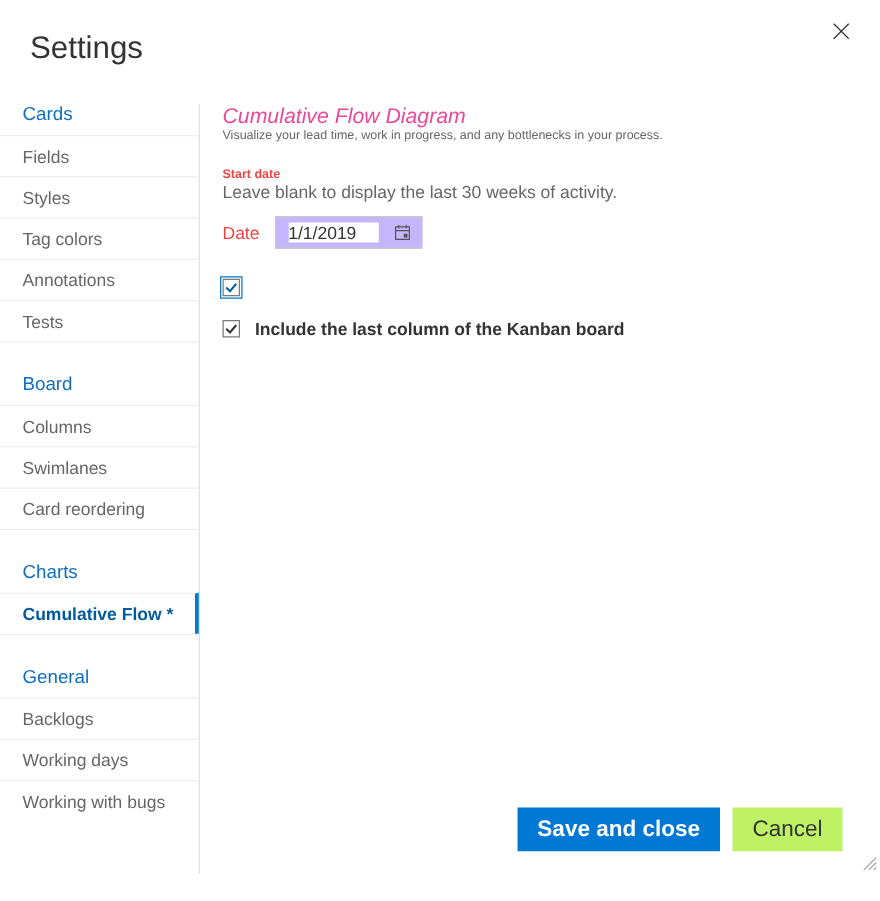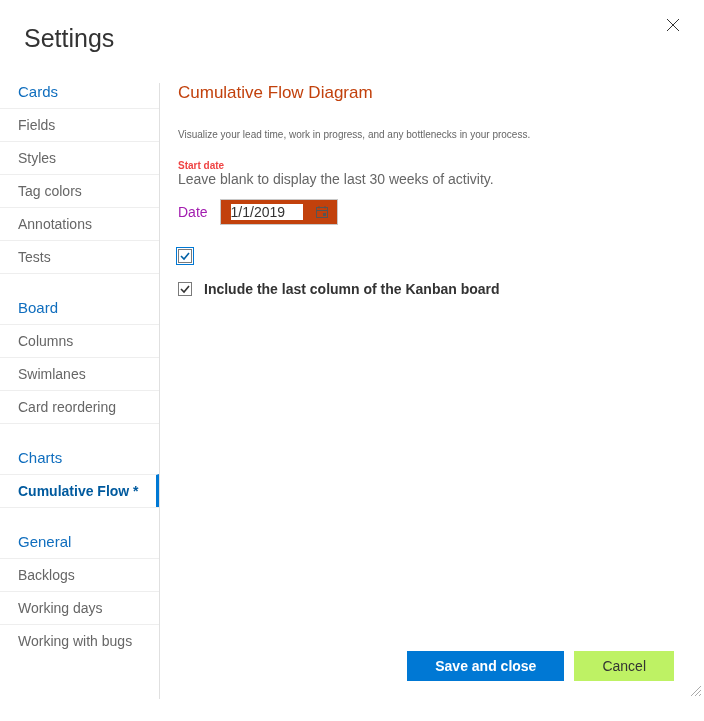"Cumulative Flow Diagram" .panel-title { color: #c2410c -> #ec4899; font-style: none -> italic; margin-bottom: 26px -> none }
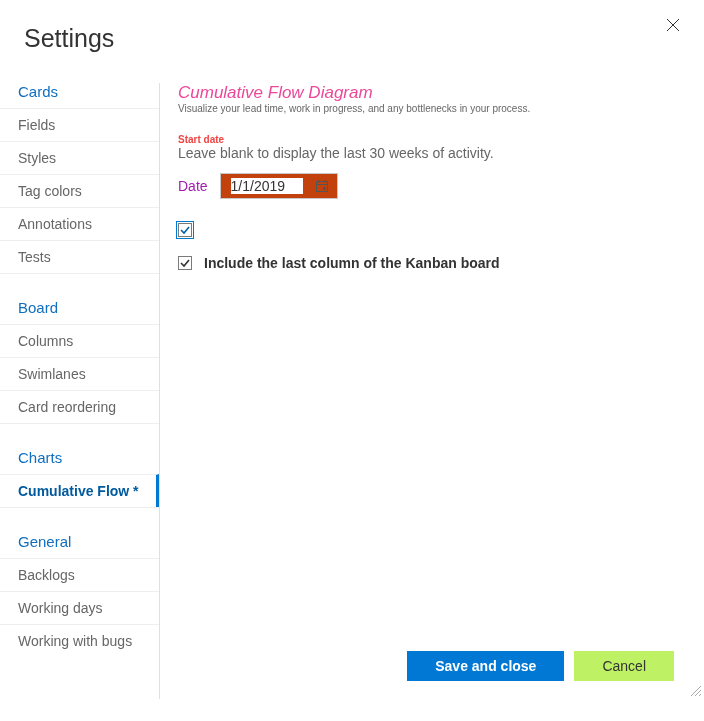"Date" .date-row-label { color: #a21caf -> #ef4444 }
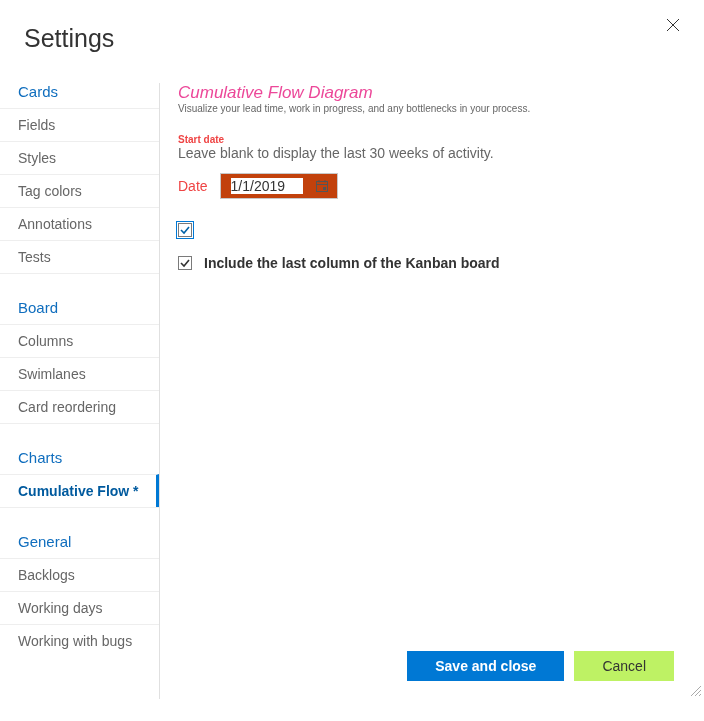"1/1/2019" .date-input-wrap { background: #c2410c -> #c4b5fd }
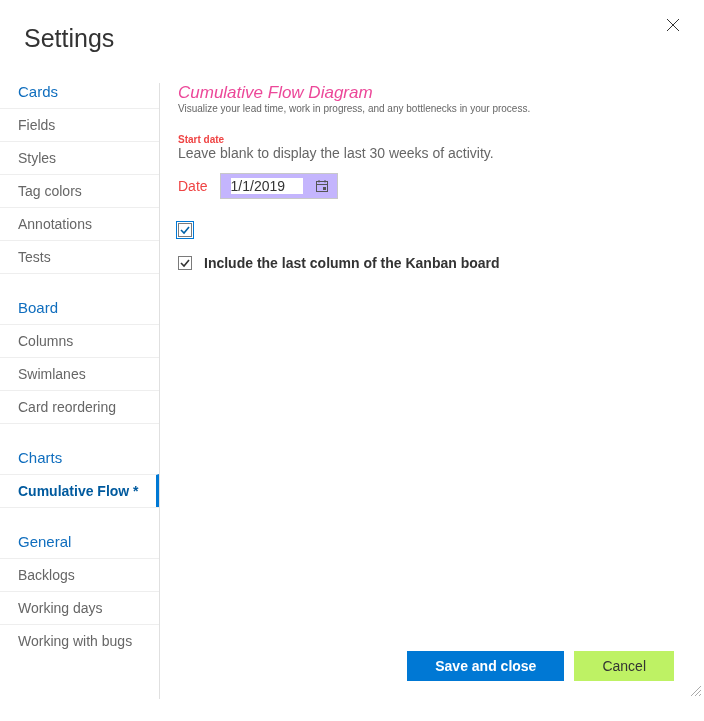"Save and close" .btn { font-size: 14px -> 18px; padding: 7px 28px -> 7px 16px }
